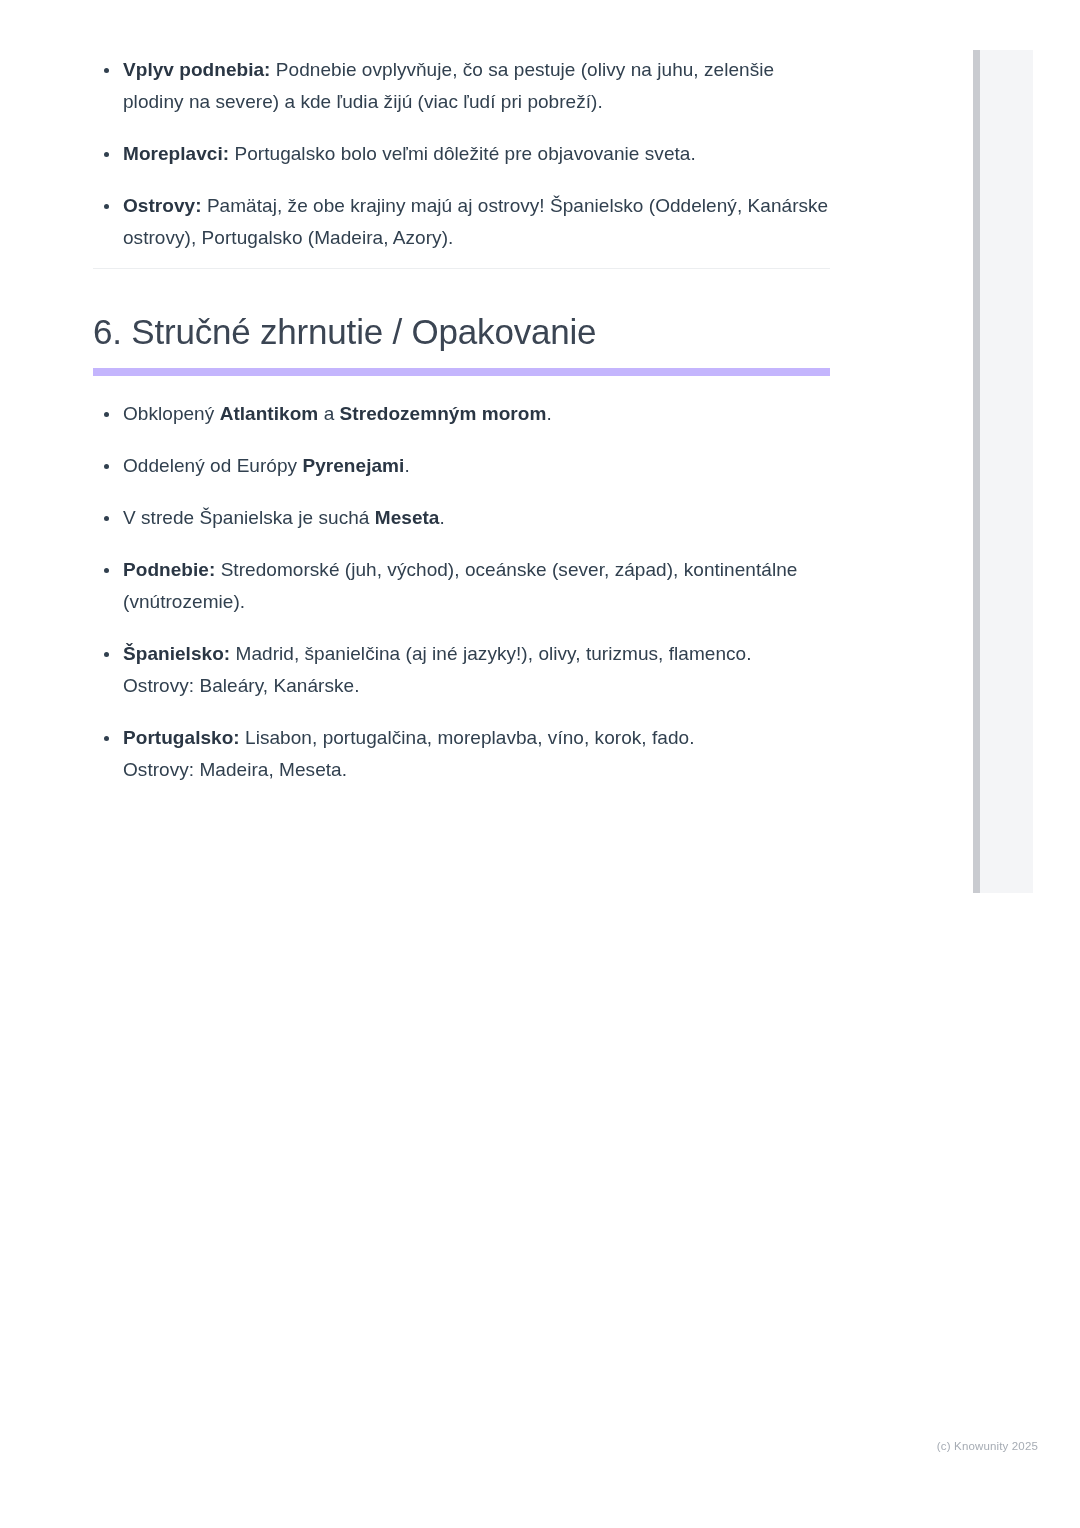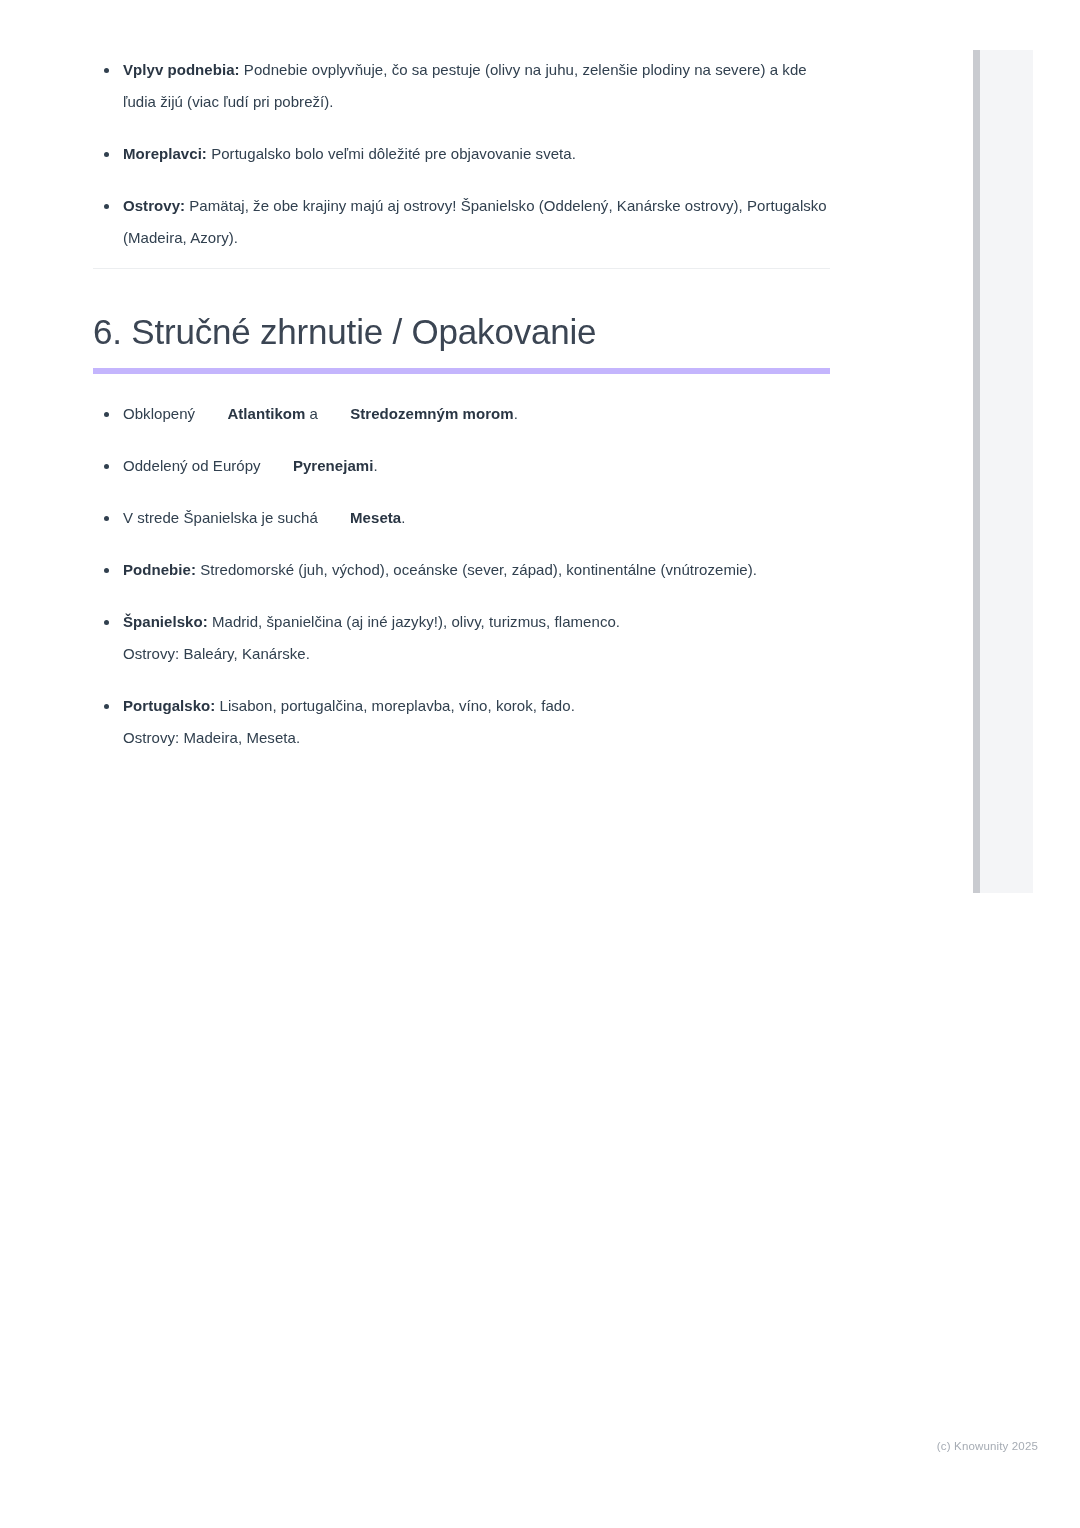"Vplyv podnebia: Podnebie ovplyvňuje, čo" ul.bullets > li { font-size: 15px -> 19px }
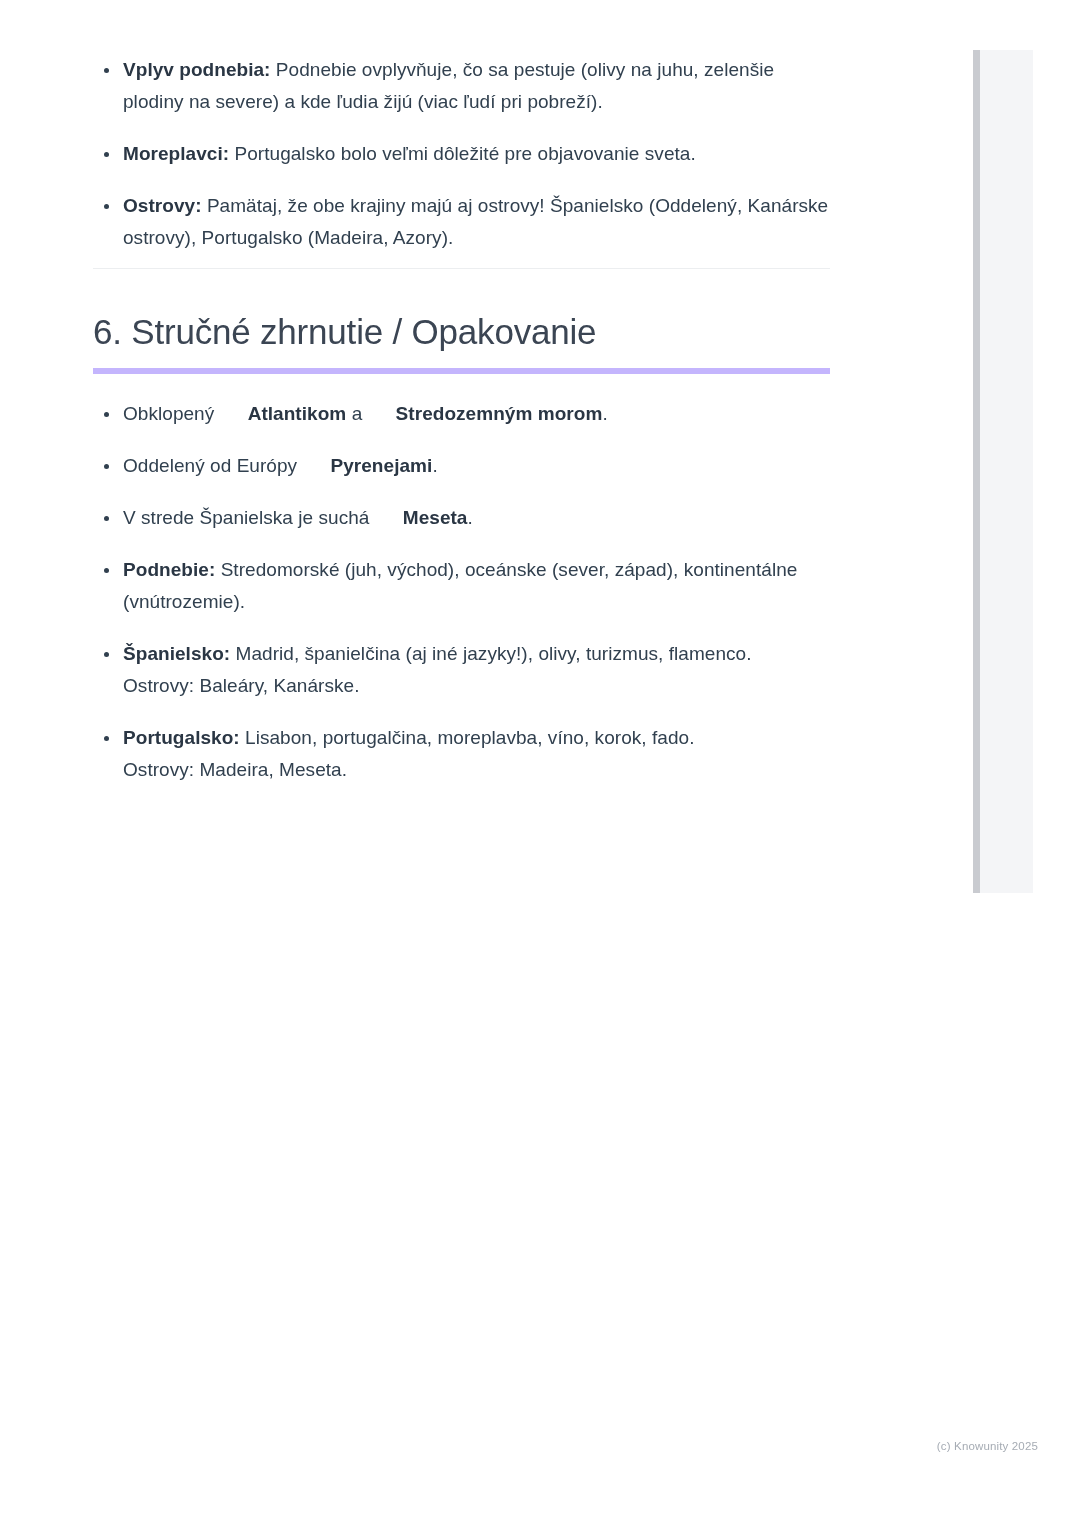"6. Stručné zhrnutie / Opakovanie" .section-heading h2 { border-bottom: 6px solid #c4b5fd -> 8px solid #c4b5fd }
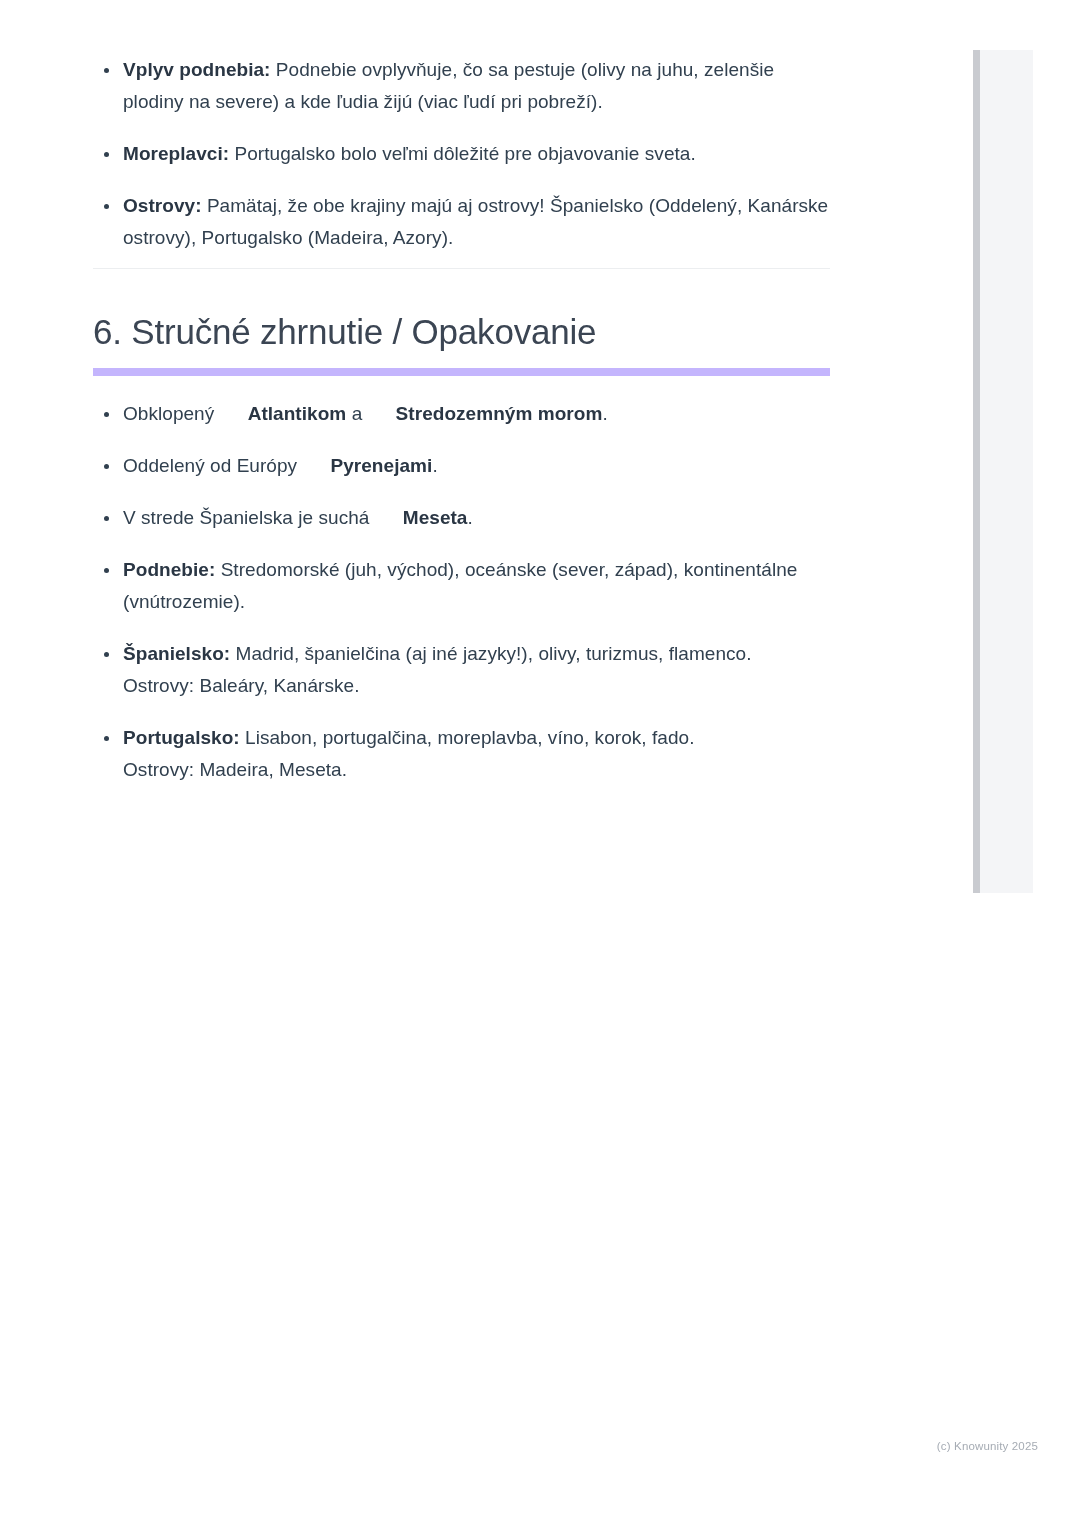"Atlantikom" .em { margin-left: 28px -> none }
